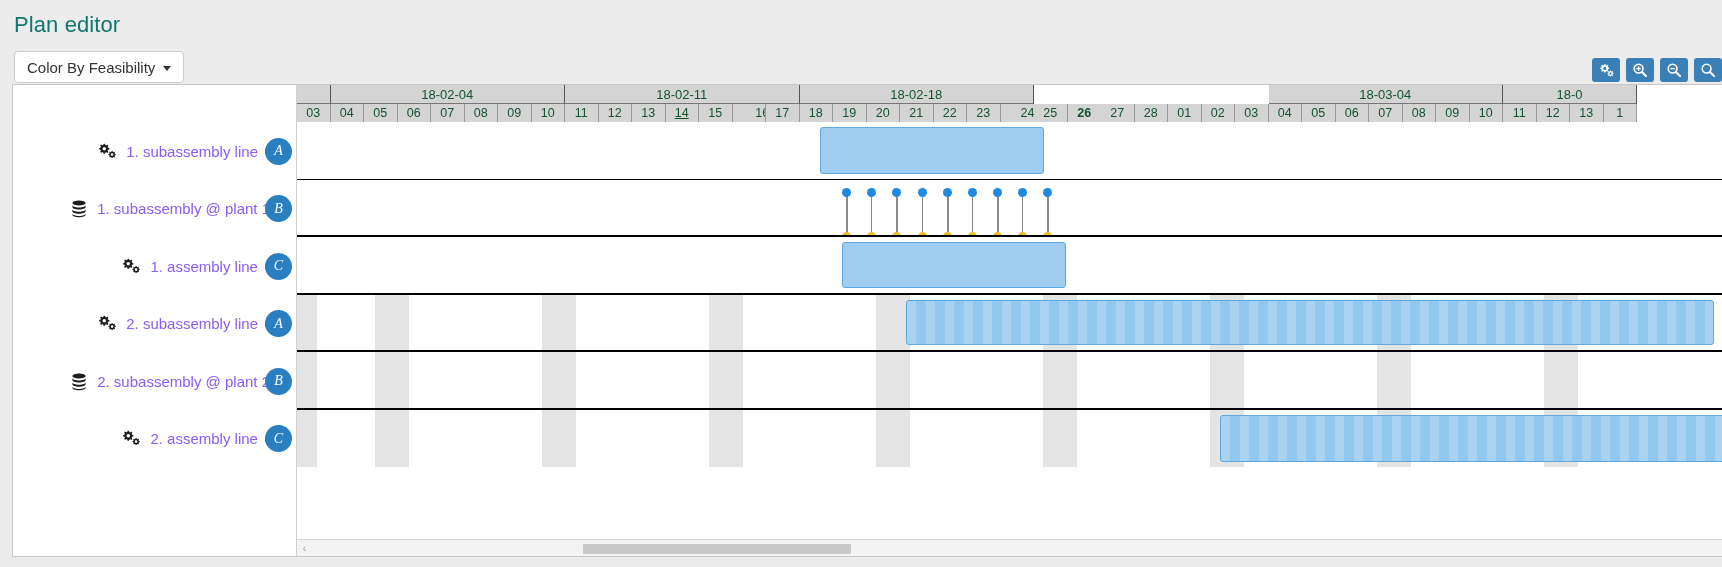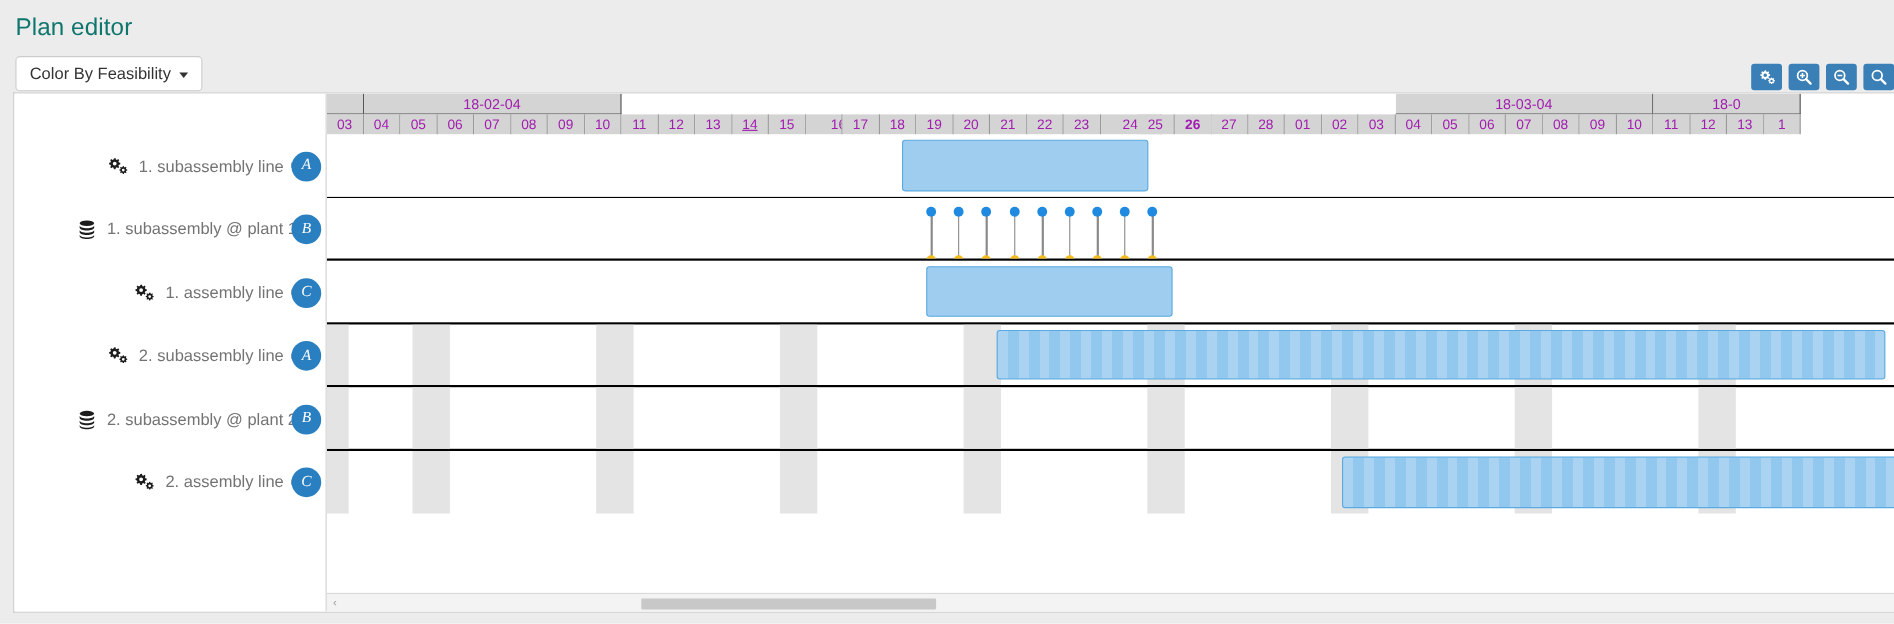"18-02-04" .hdr-week, .hdr-day { color: #a21caf -> #14532d }
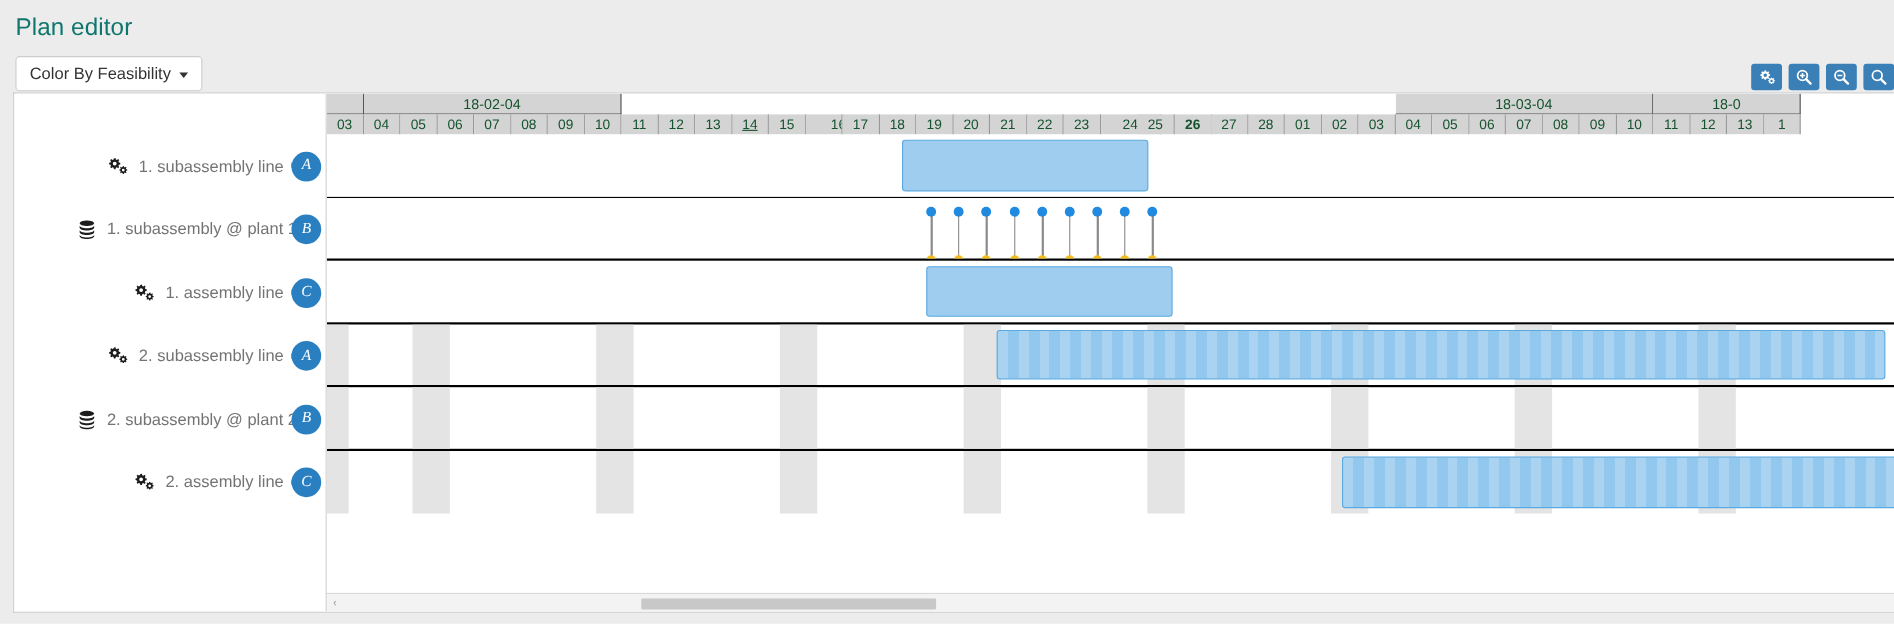"18-02-11" div.hdr-week { html: none -> <div>18-02-11</div> }
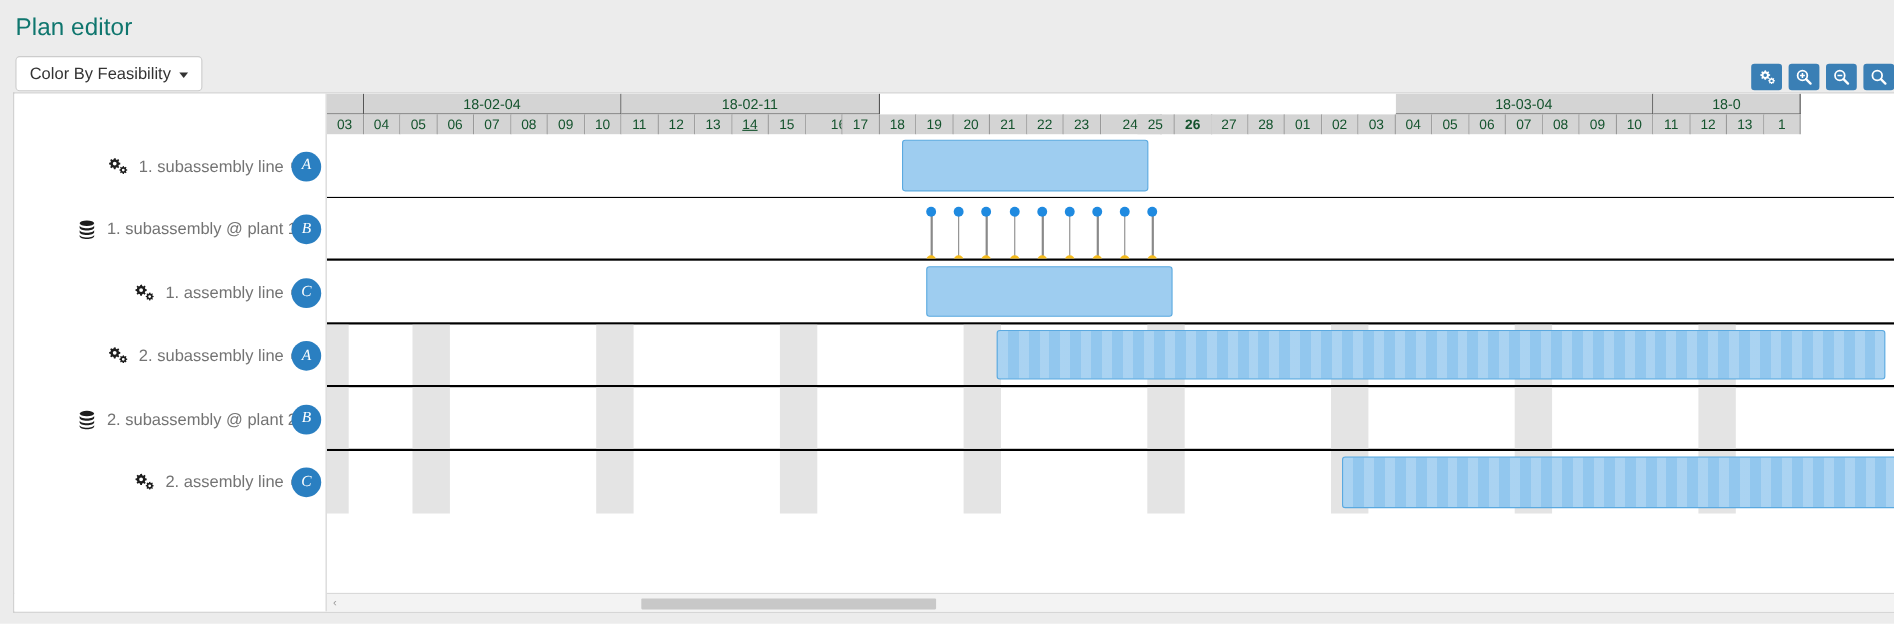"18-02-18" div.hdr-week { html: none -> <div>18-02-18</div> }
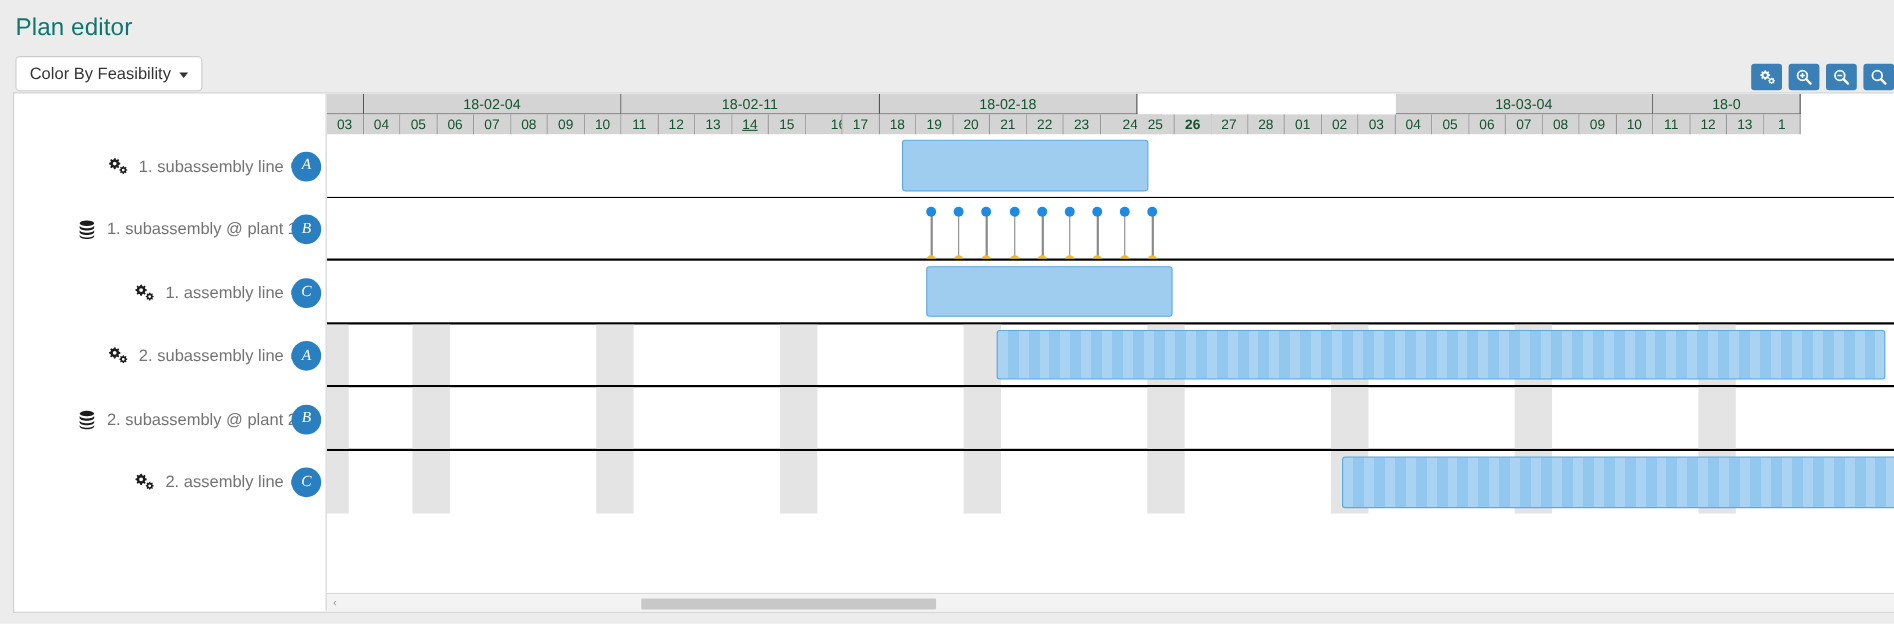"1. subassembly line" .label-row .txt { color: #737373 -> #8b5cf6 }
